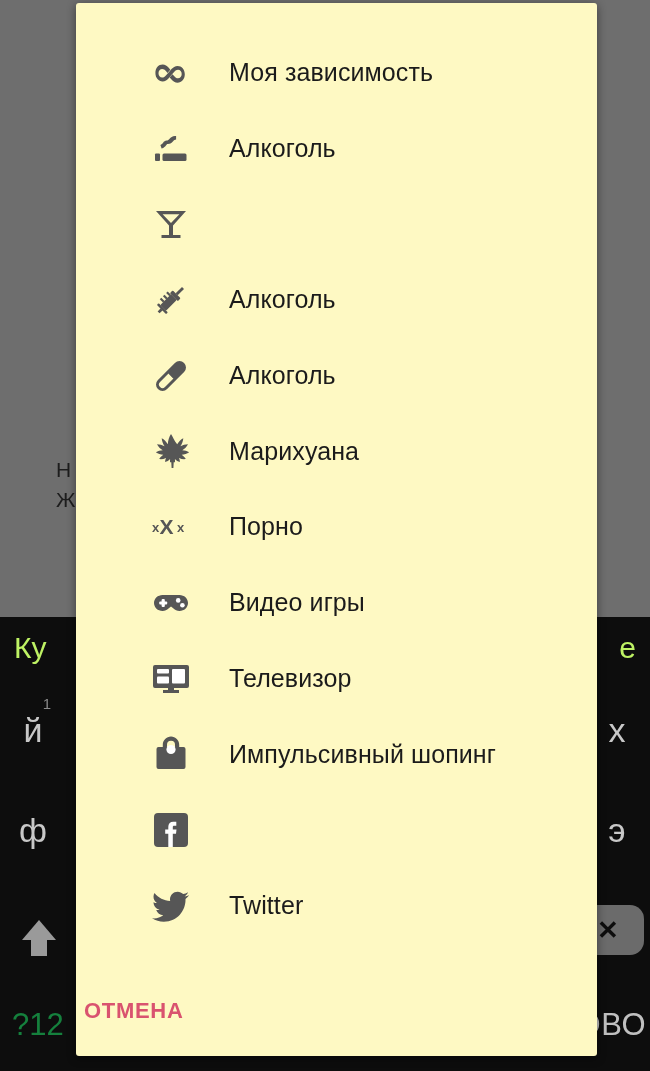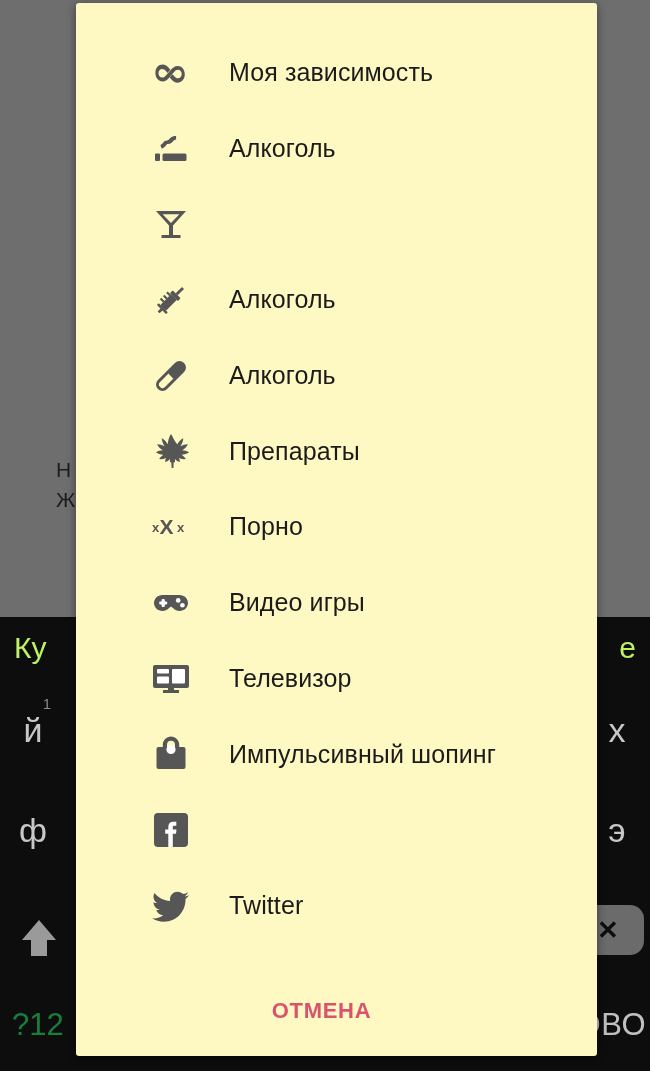"Препараты" span.item-label { text: Препараты -> Марихуана }
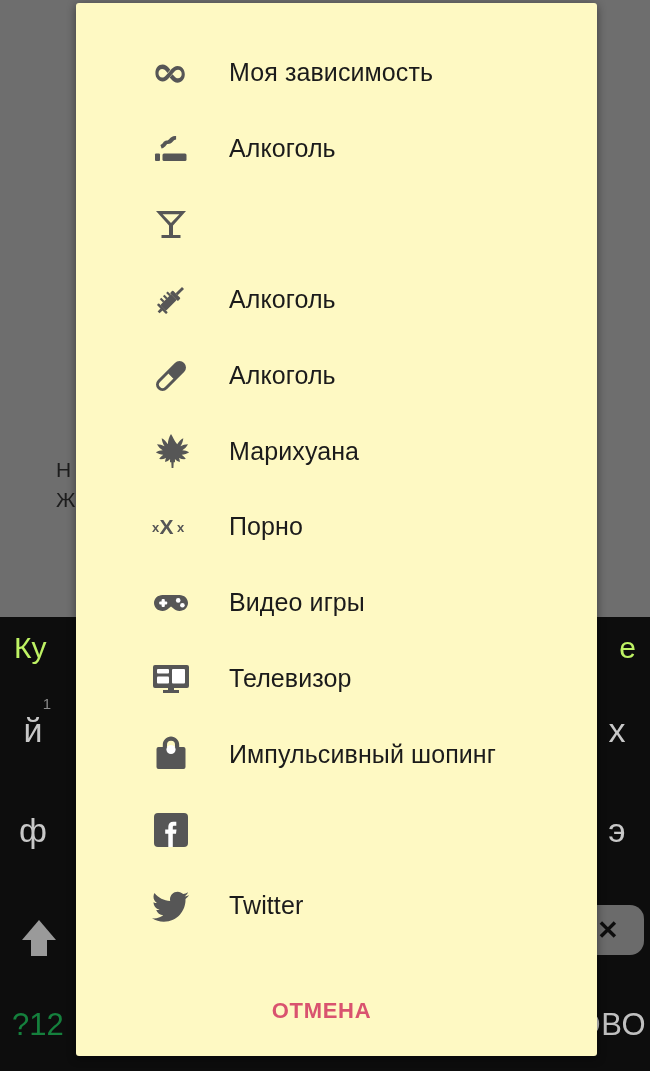"ОТМЕНА" .dialog-actions { justify-content: center -> flex-start }
